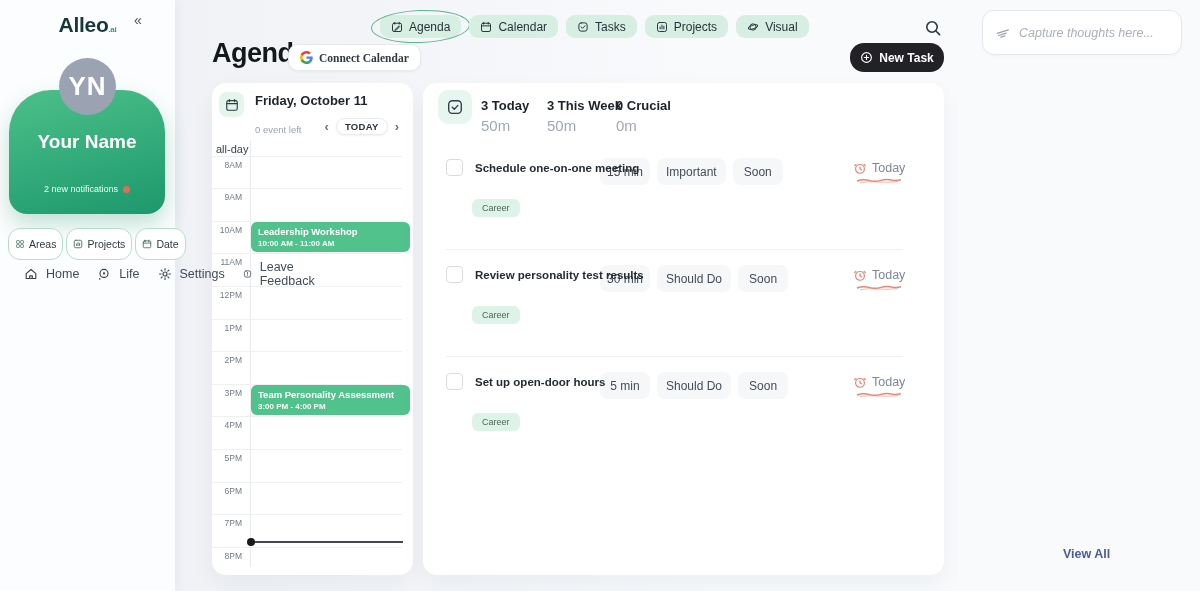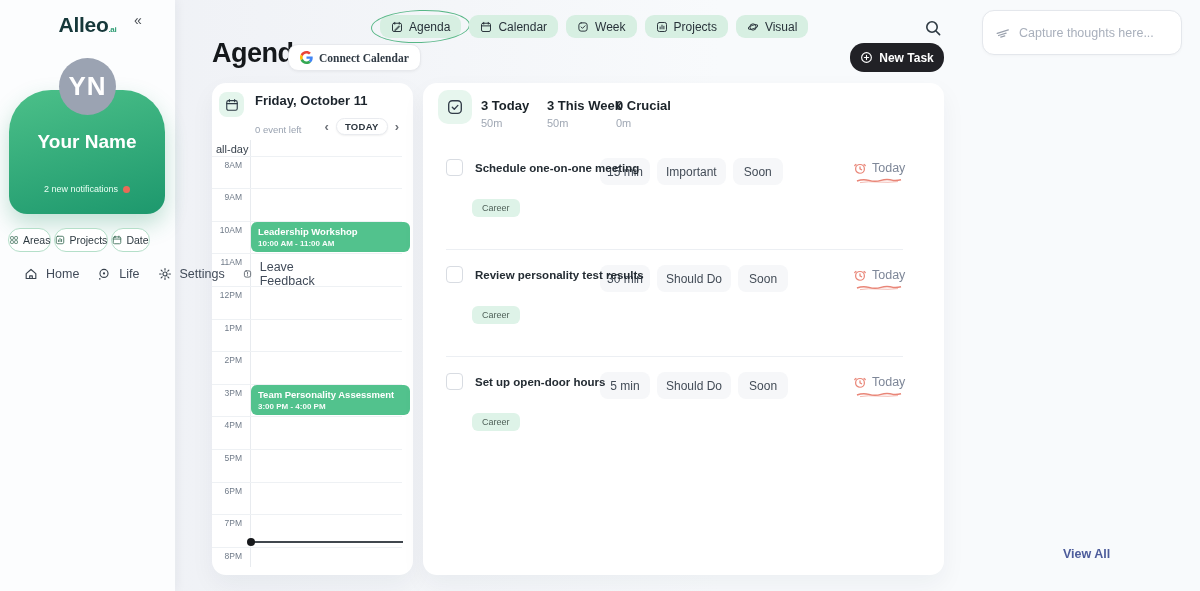"Week" span.tab-label { text: Week -> Tasks }
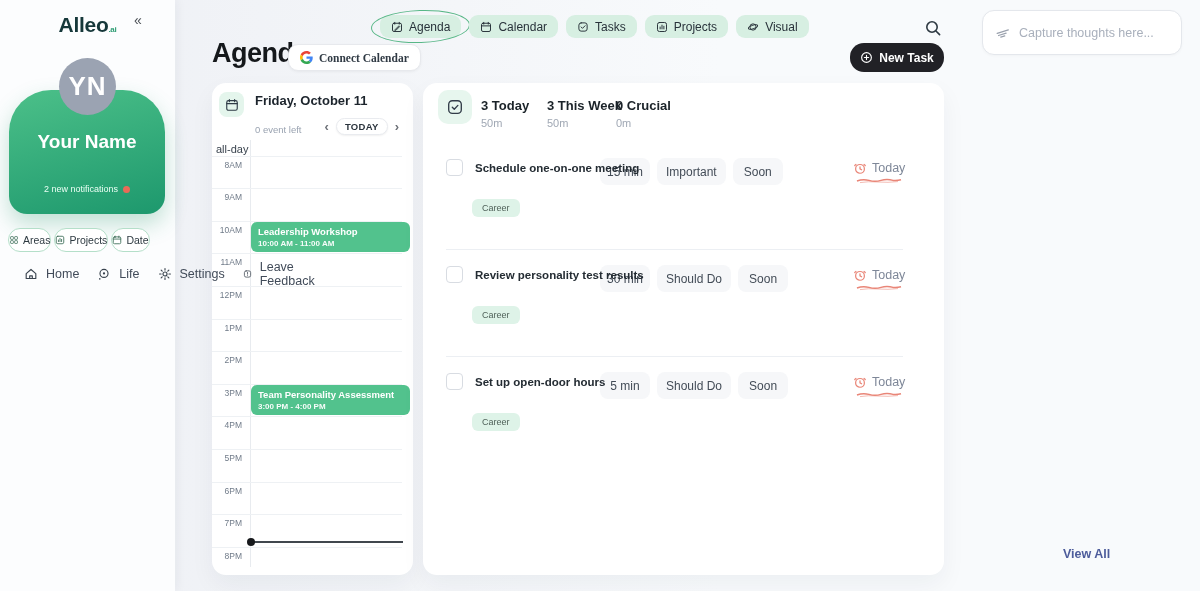"Capture thoughts here..." .capture-input { font-style: none -> italic }
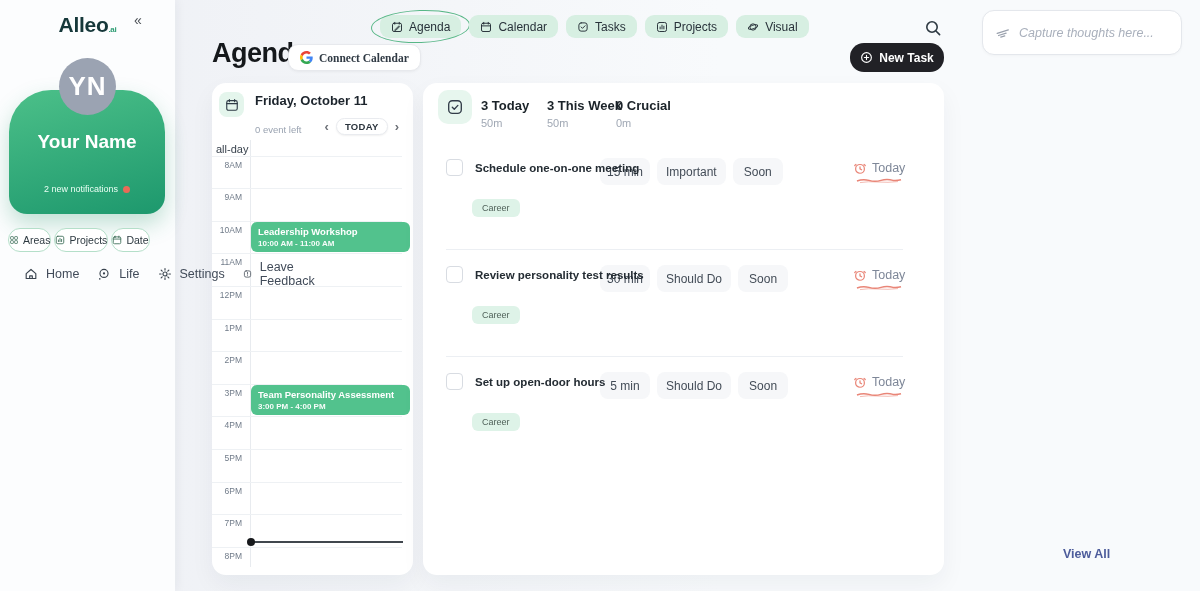"50m" .stat-sub { font-size: 11px -> 15px }
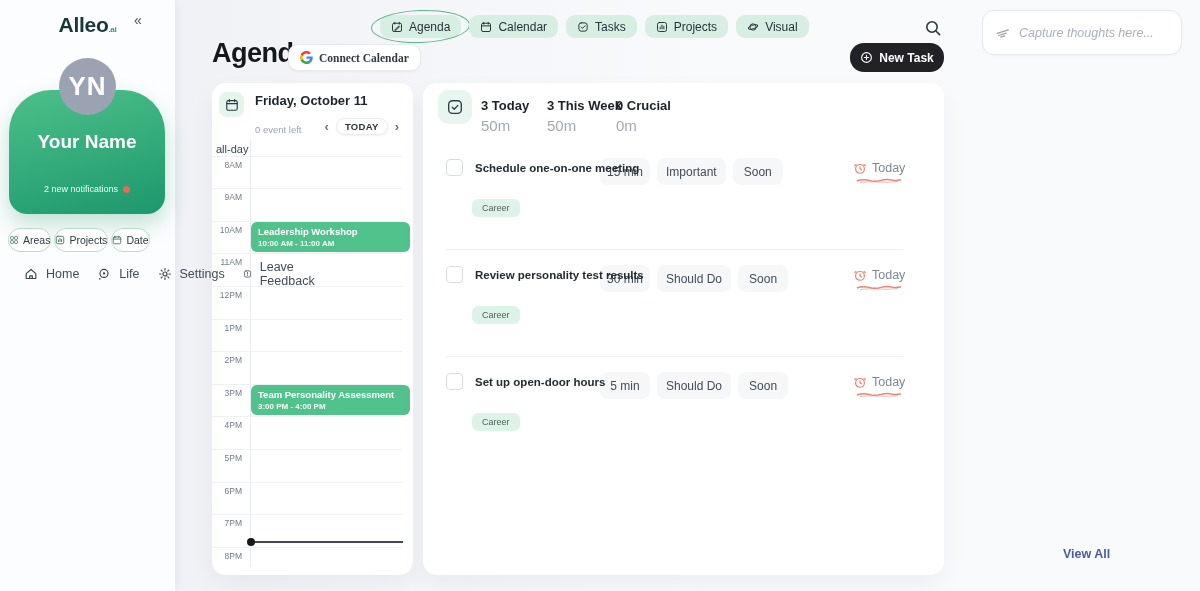"Areas" .filter-pill { height: 24px -> 32px; padding: 0 0 -> 0 6px }
